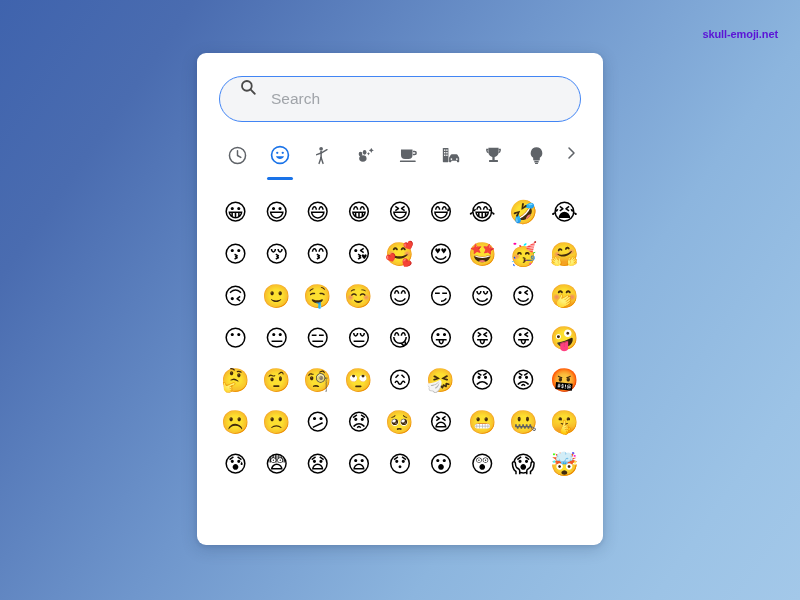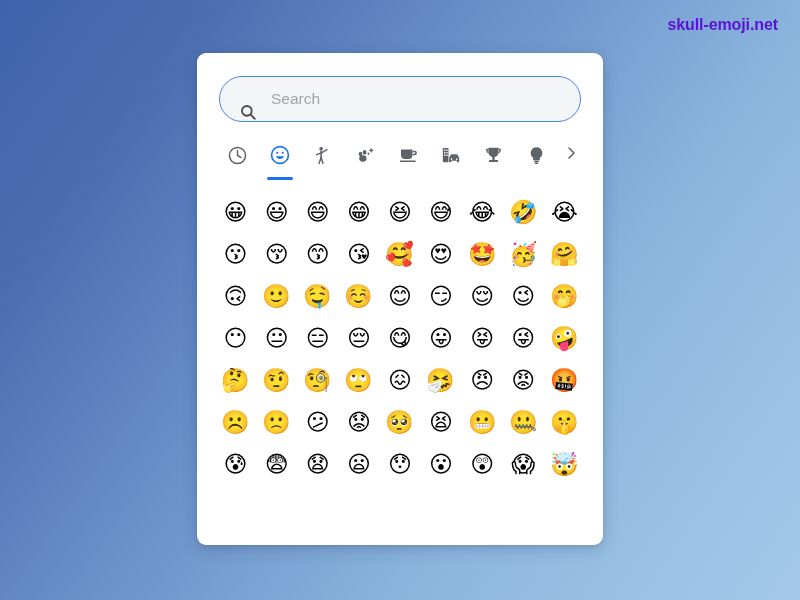"skull-emoji.net" .watermark { font-size: 16px -> 11px; top: 16px -> 28px }
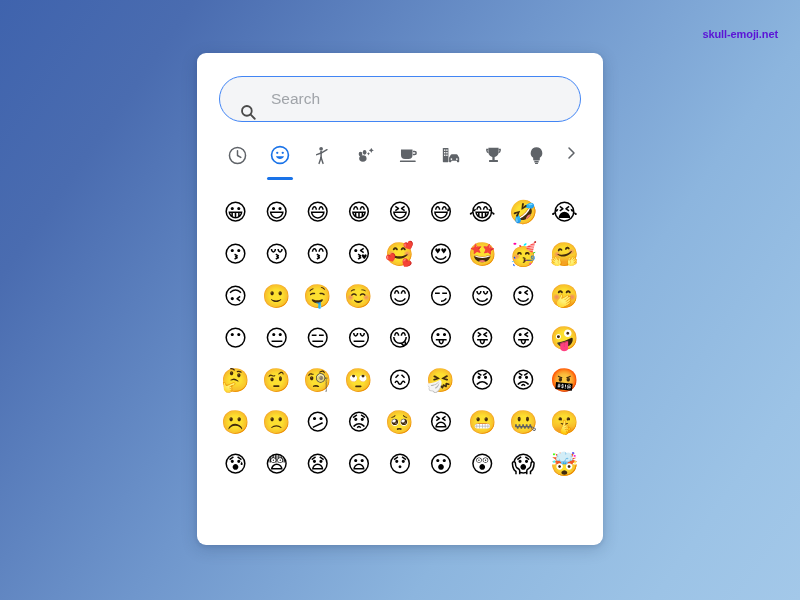"Search" .search-box { align-items: flex-end -> flex-start }
